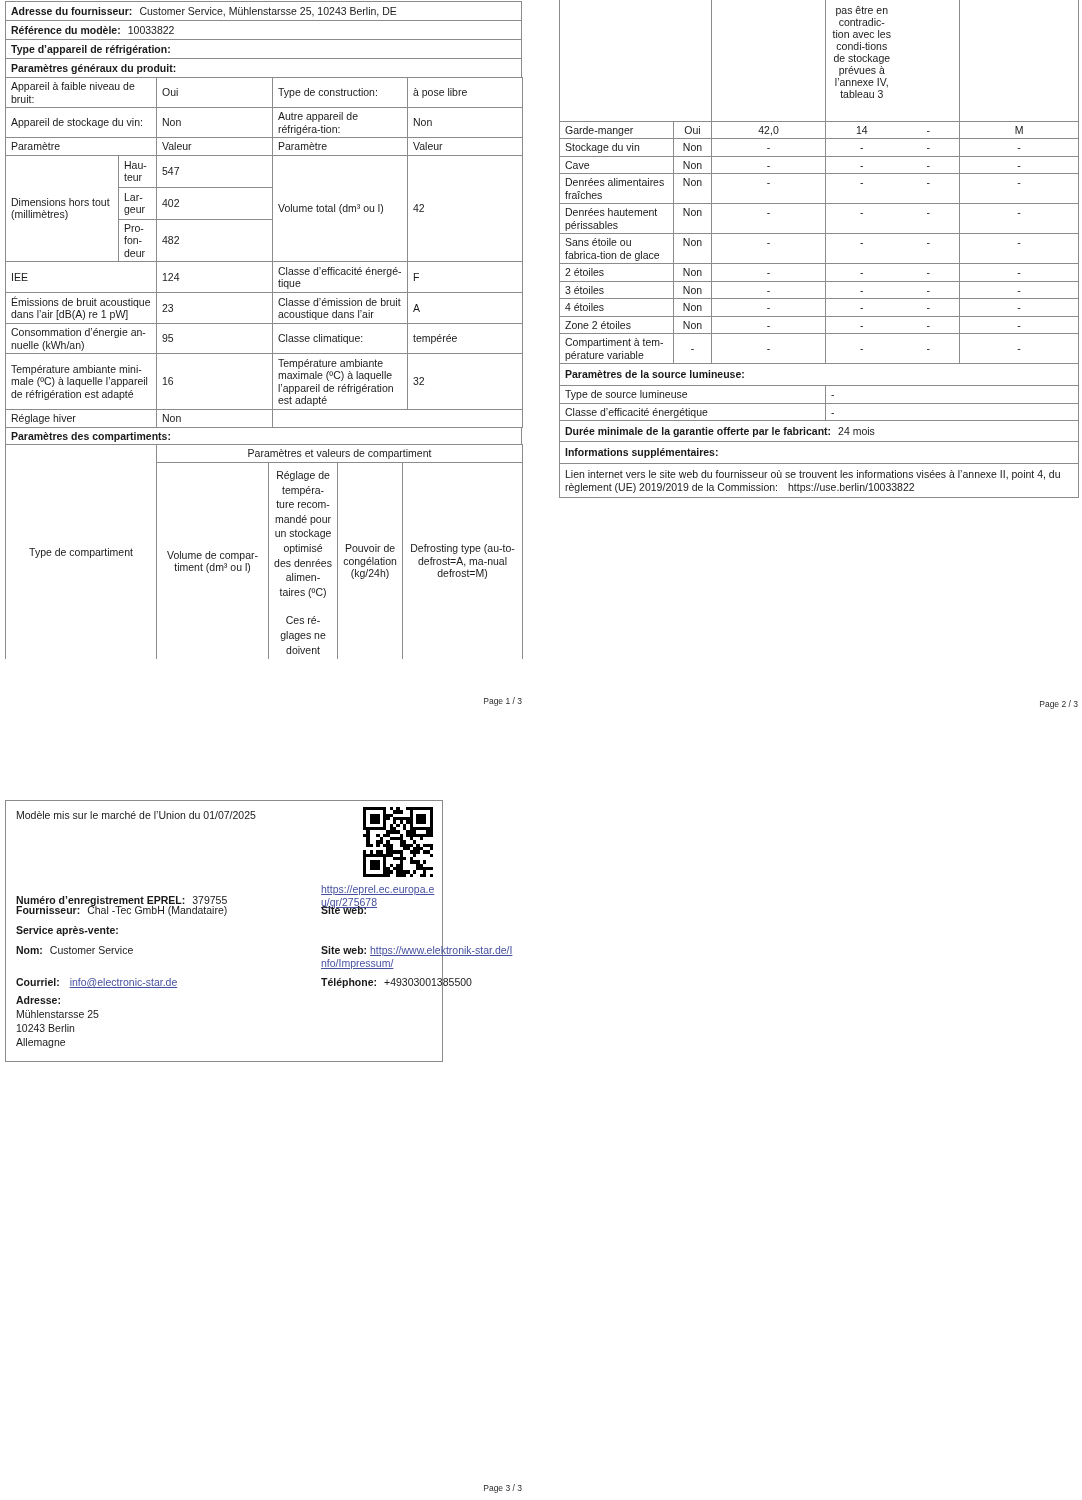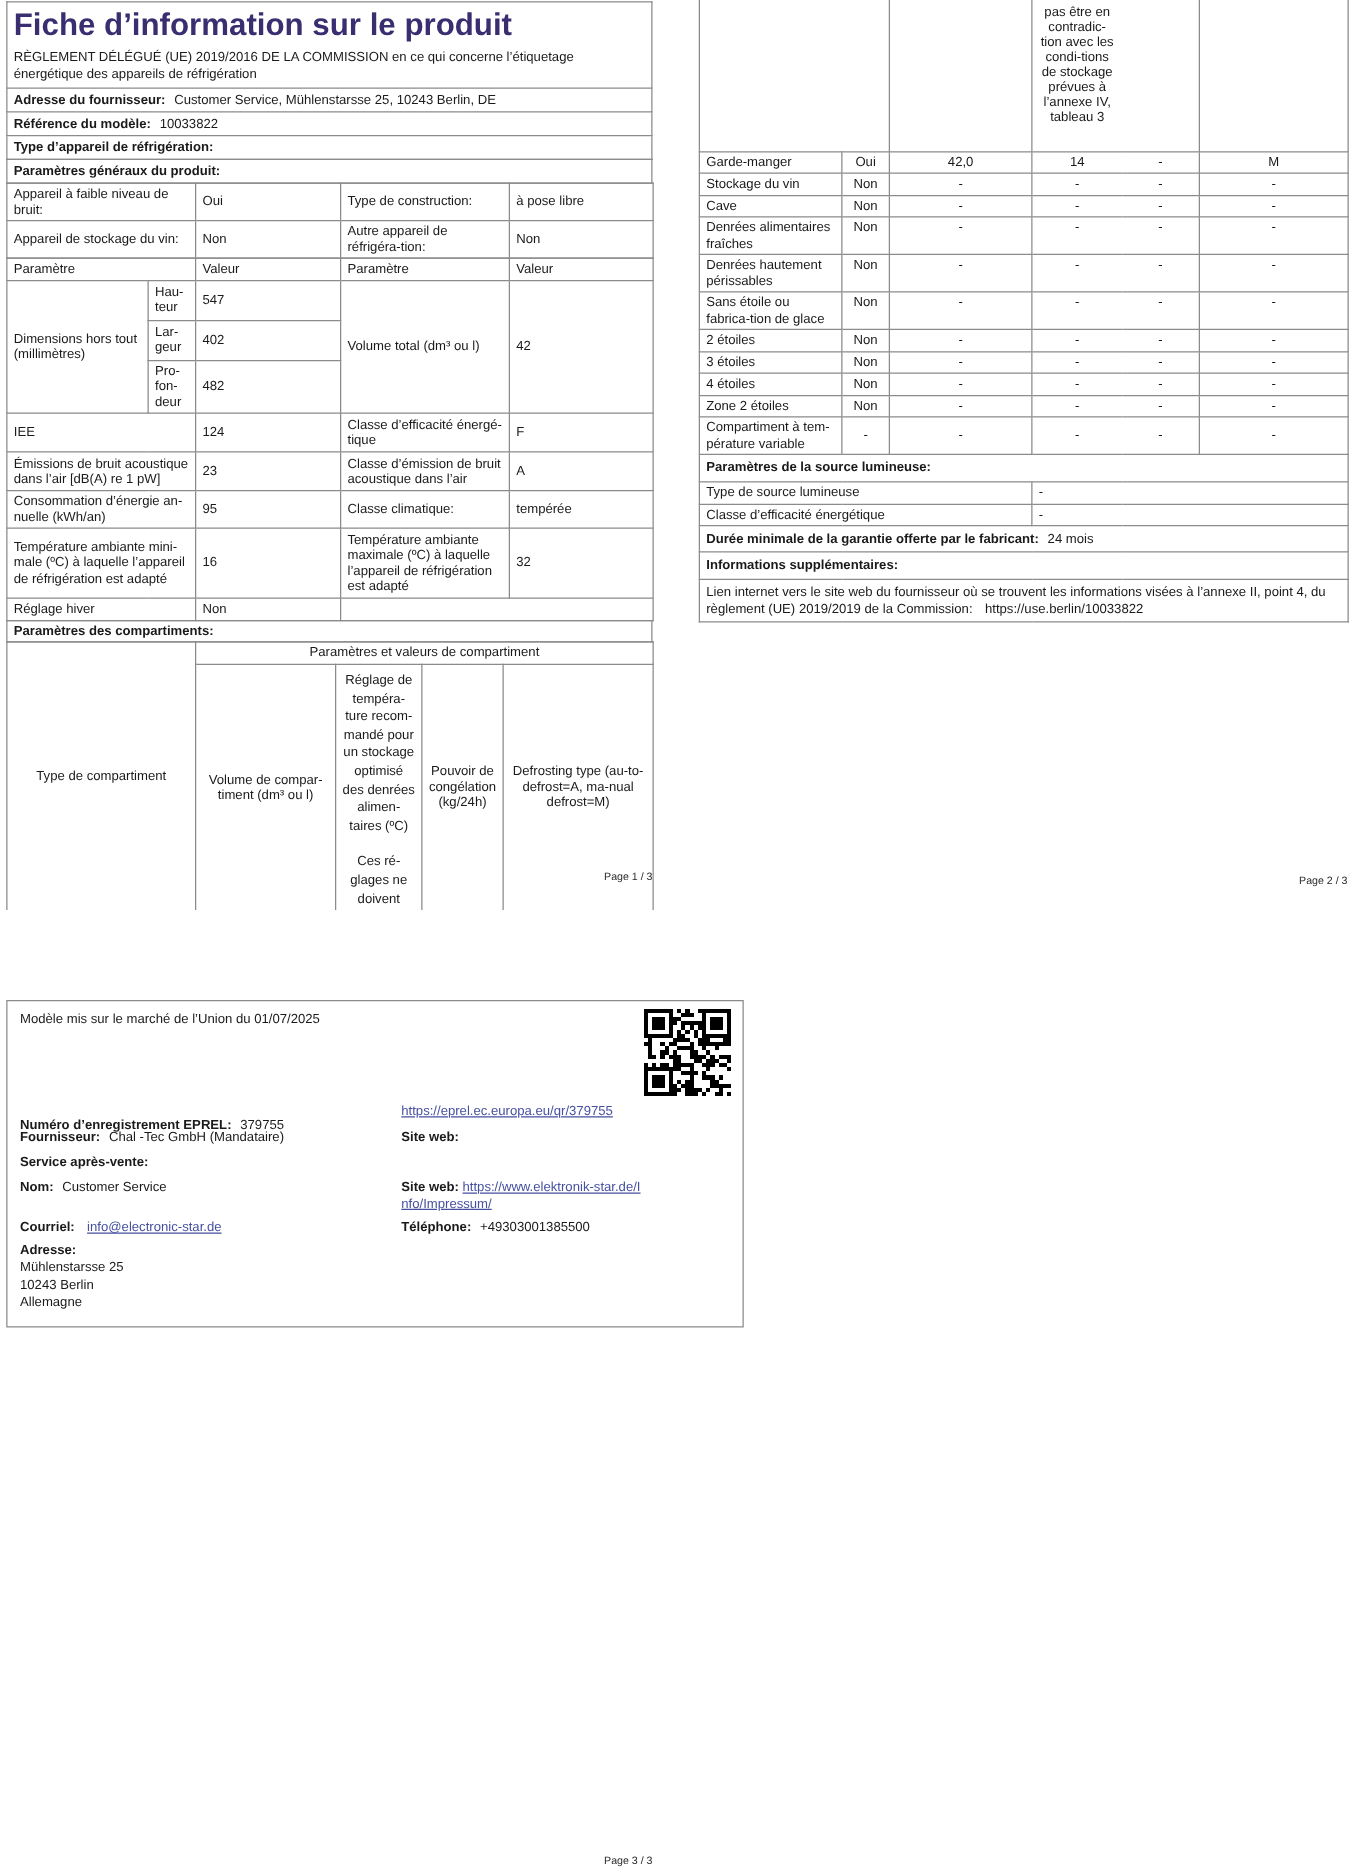"Fiche d’information sur le produit" tr { html: <tr> <td> <div>Fiche d’information sur le produit</div> <div>RÈGLEMENT DÉLÉGUÉ (UE) 2019/2016 DE LA COMMISSION en ce qui concerne l’étiquetage énergétique des appareils de réfrigération</div> </td> </tr> -> none }
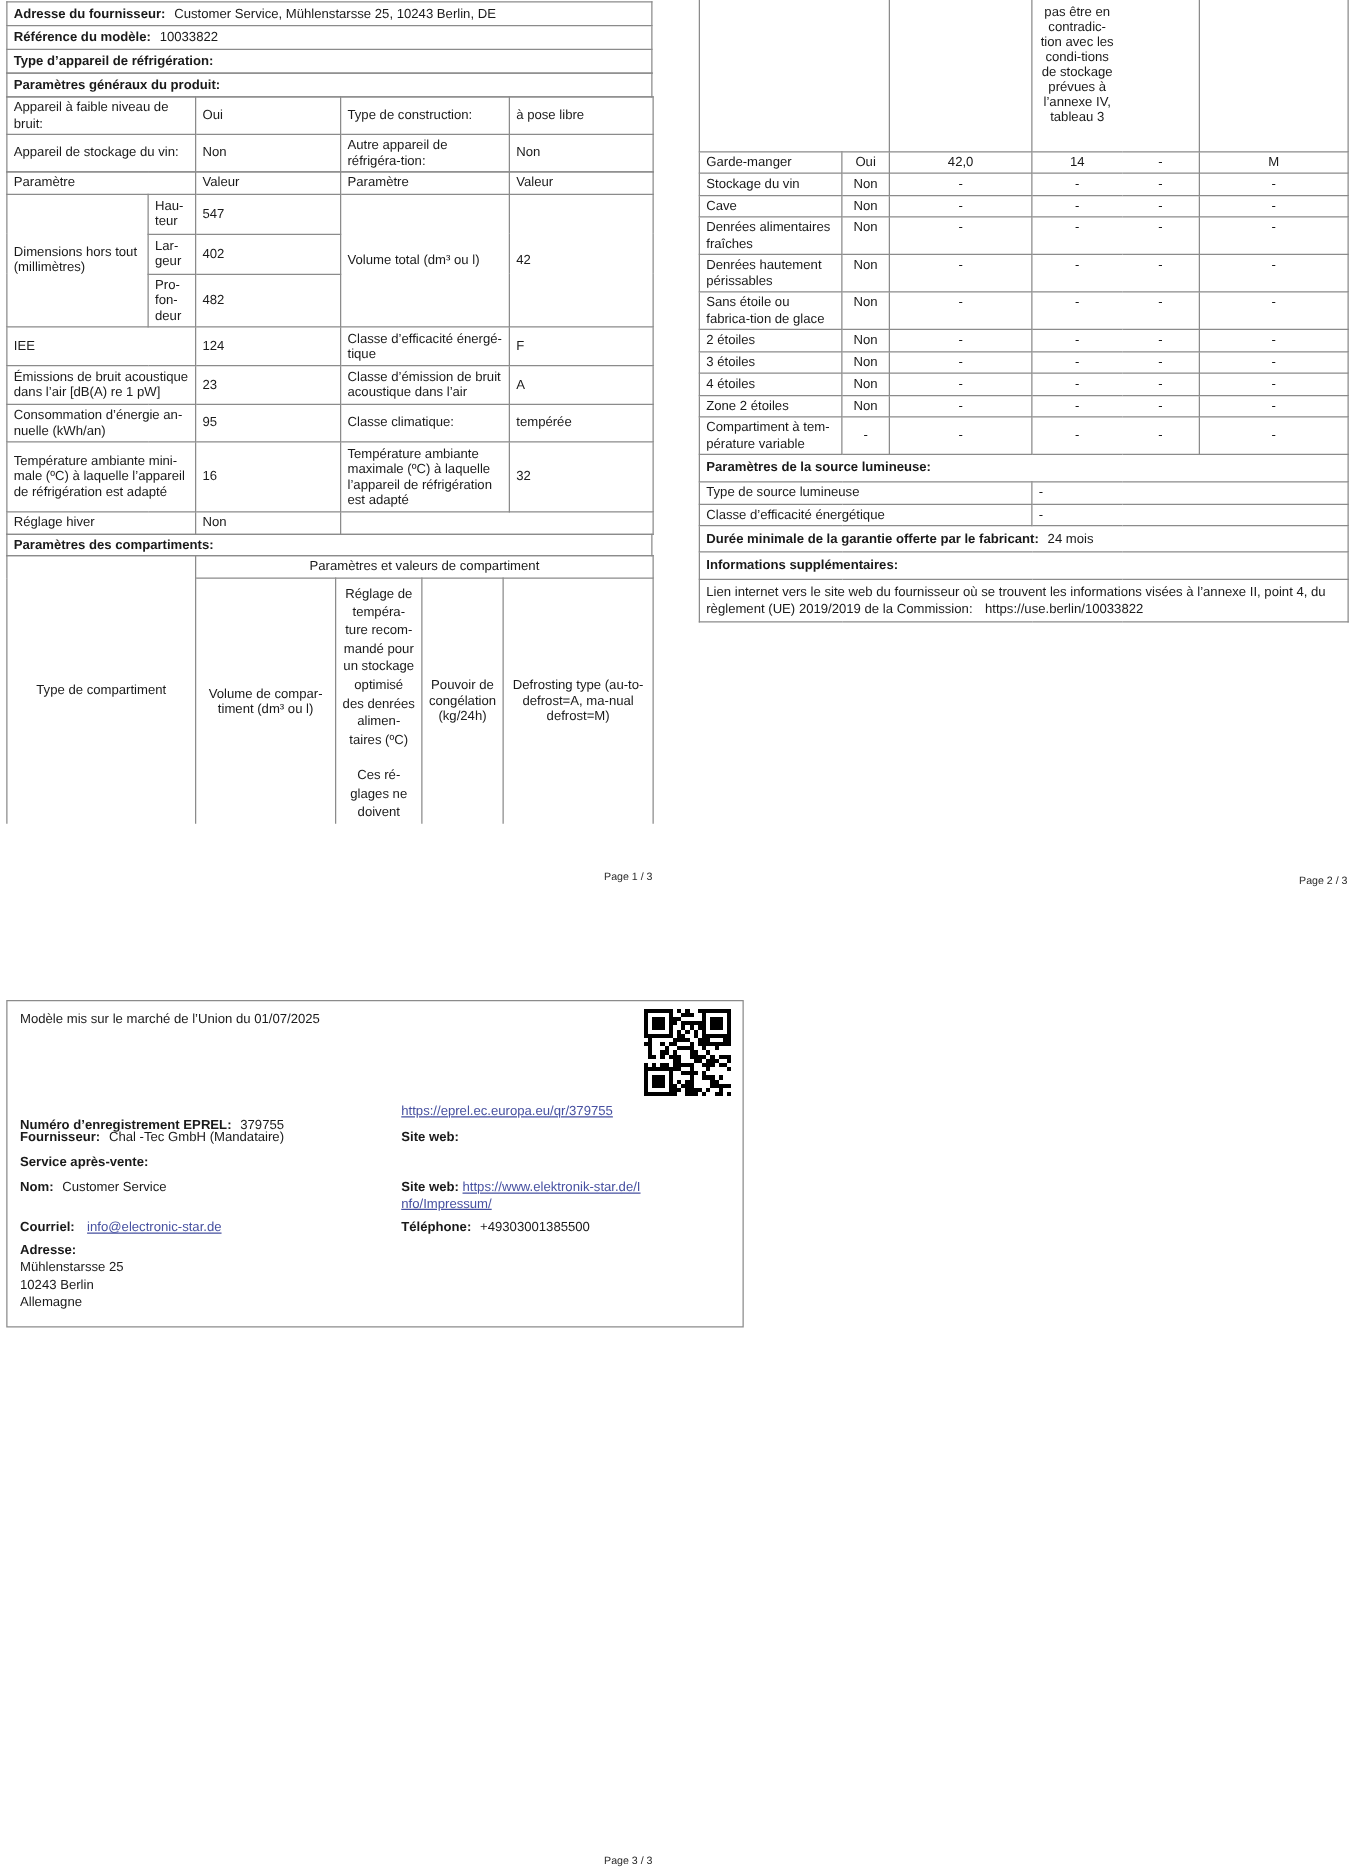"Modèle mis sur le marché" .page3 { width: 590px -> 438px }
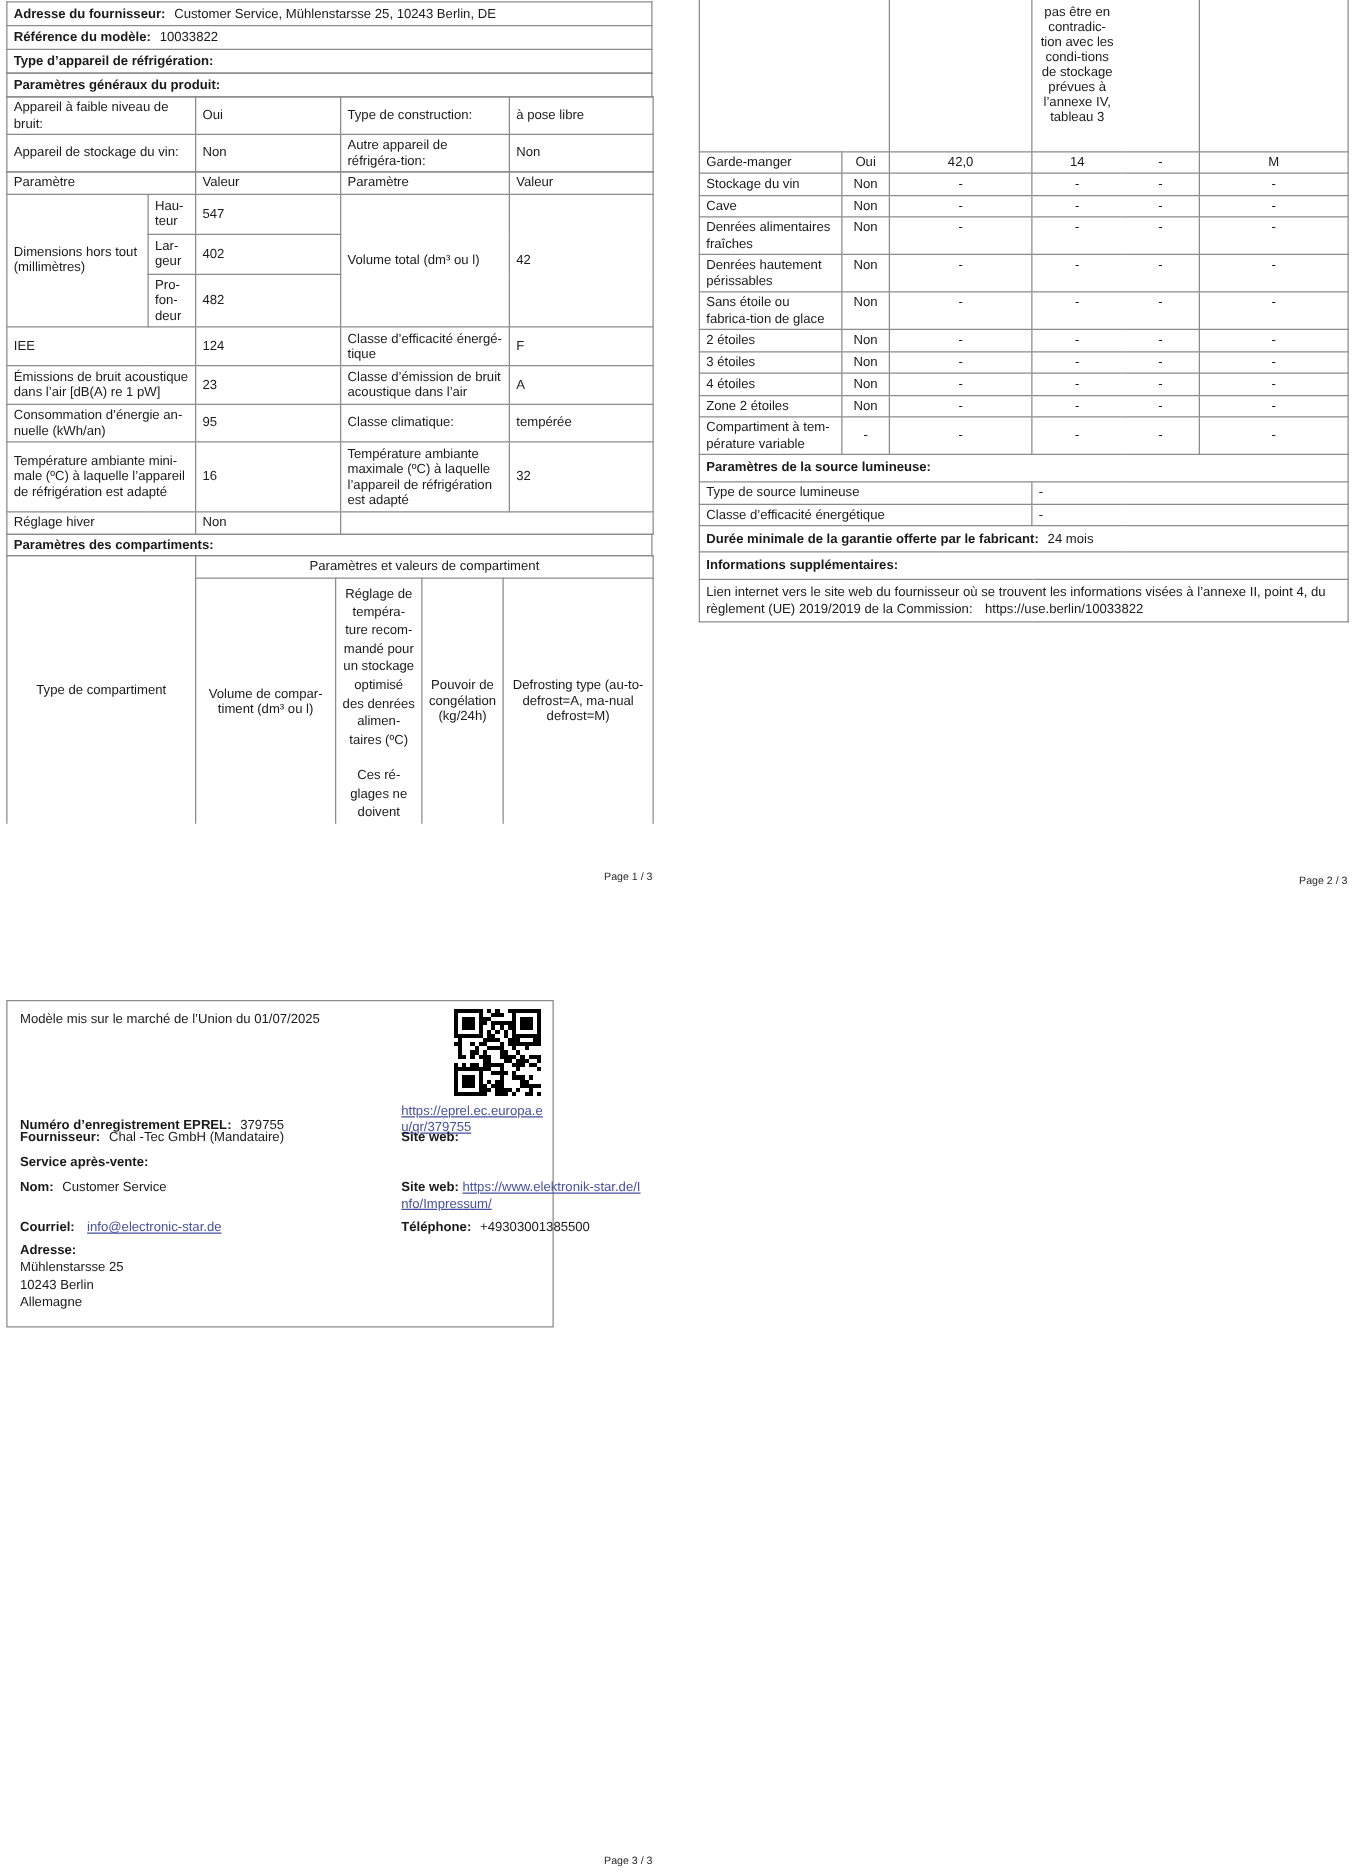"https://eprel.ec.europa.eu/qr/379755" a.link { text: https://eprel.ec.europa.eu/qr/379755 -> https://eprel.ec.europa.eu/qr/275678 }
